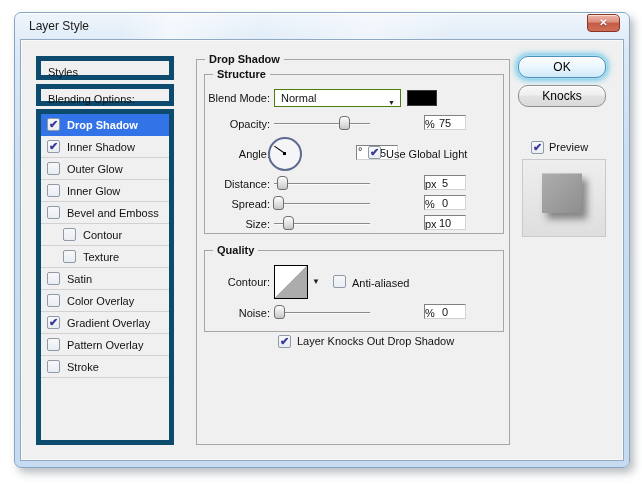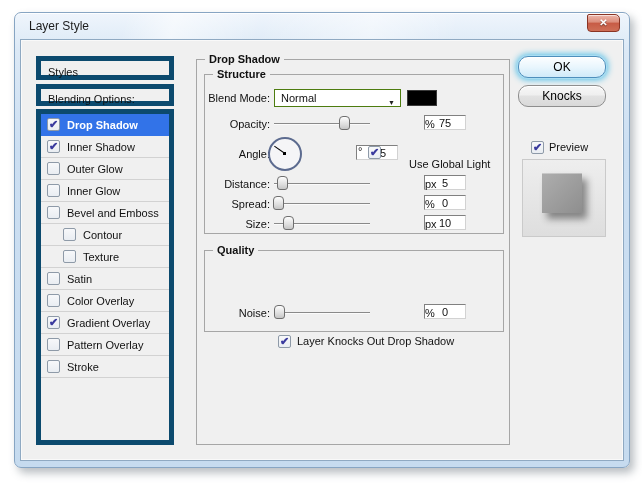"Use Global Light" span.inline-cb-label { padding-left: 23px -> none; top: 21px -> 11px }
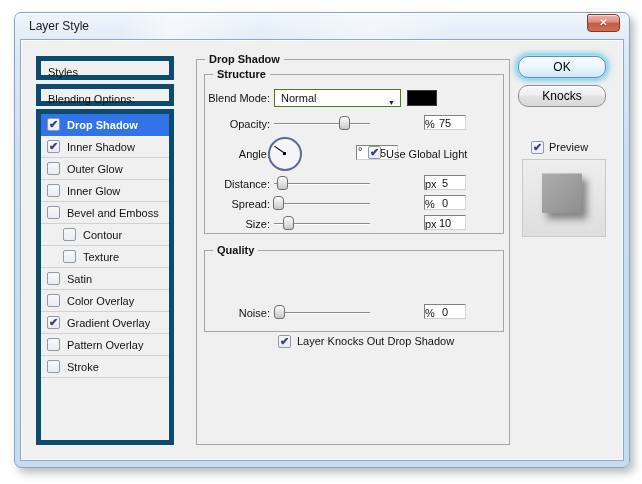"Contour:" div.srow { html: none -> <div> <span>Contour:</span> <div></div> <span>▼</span> <span></span> <span>Anti-aliased</span> </div> }
